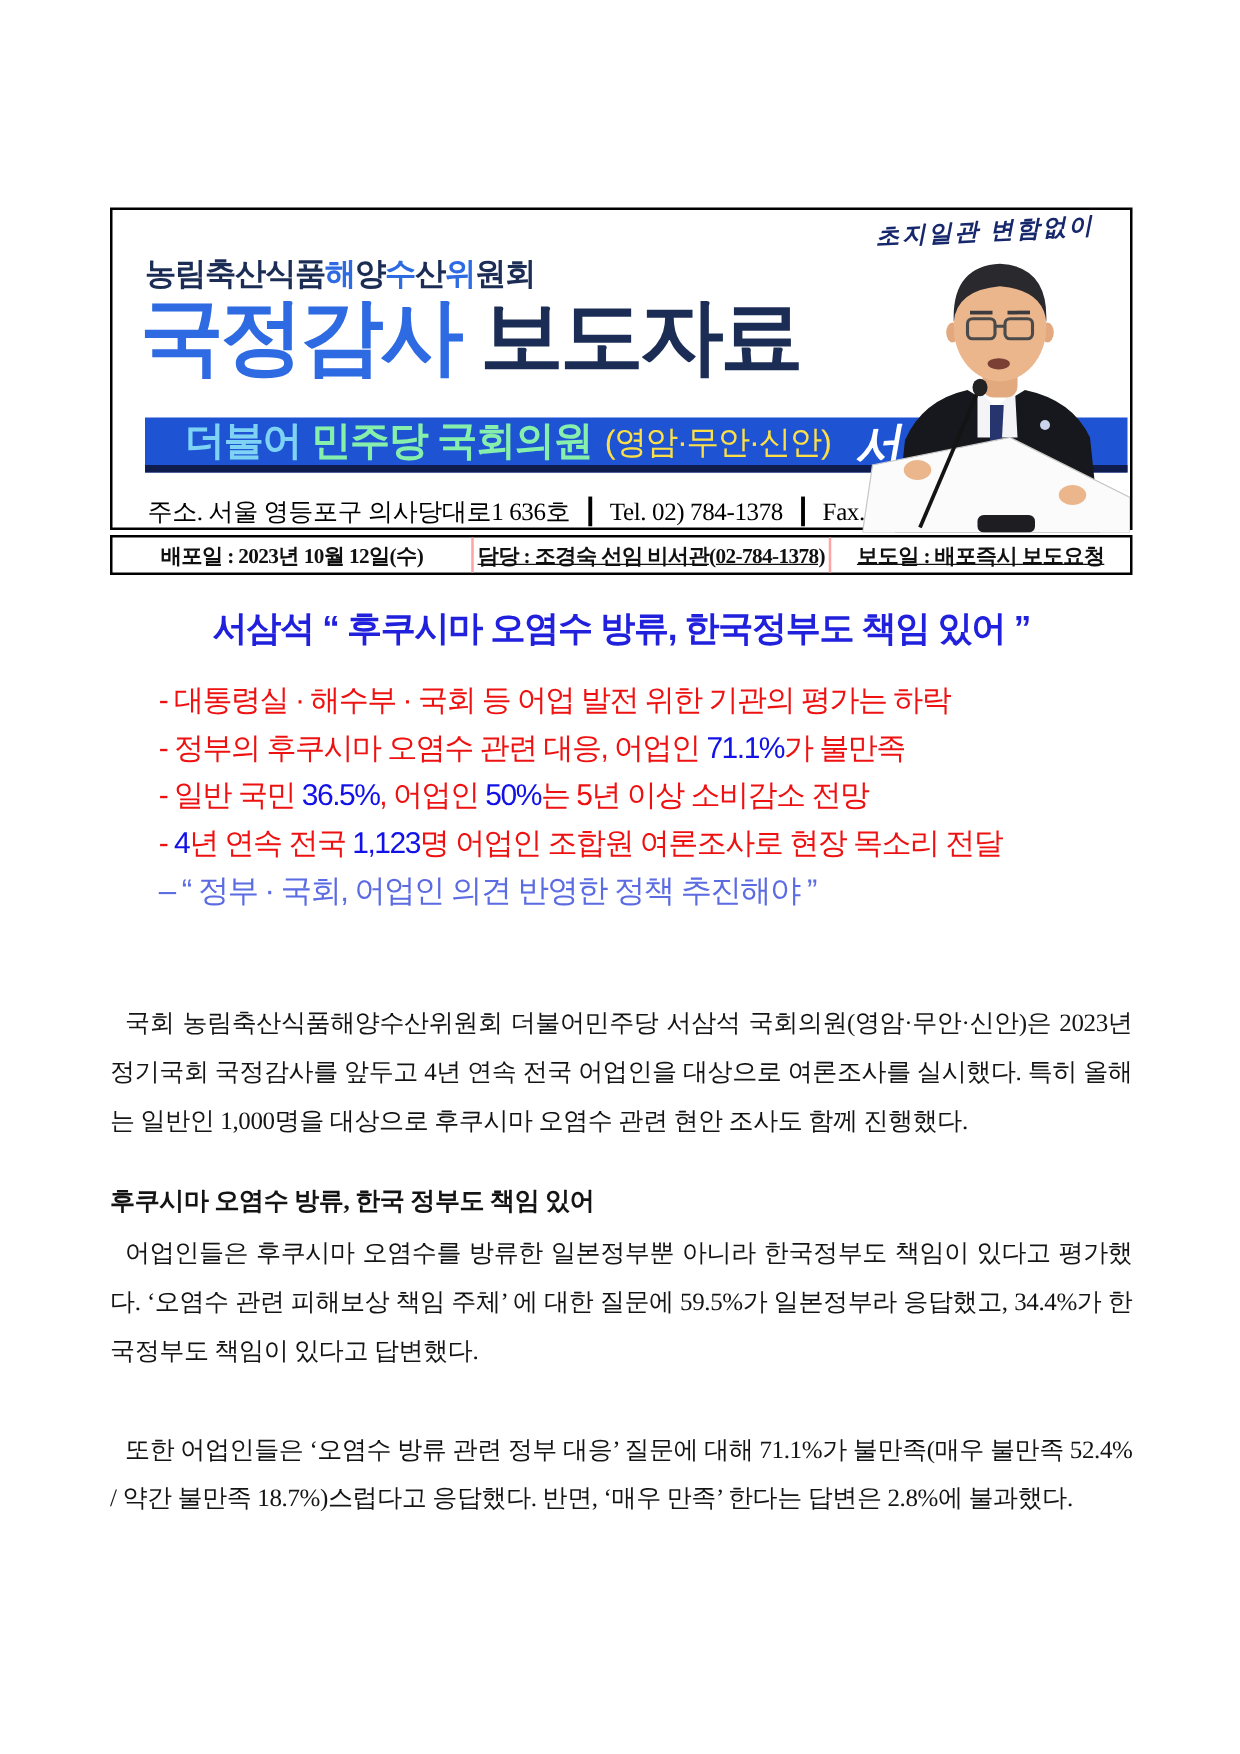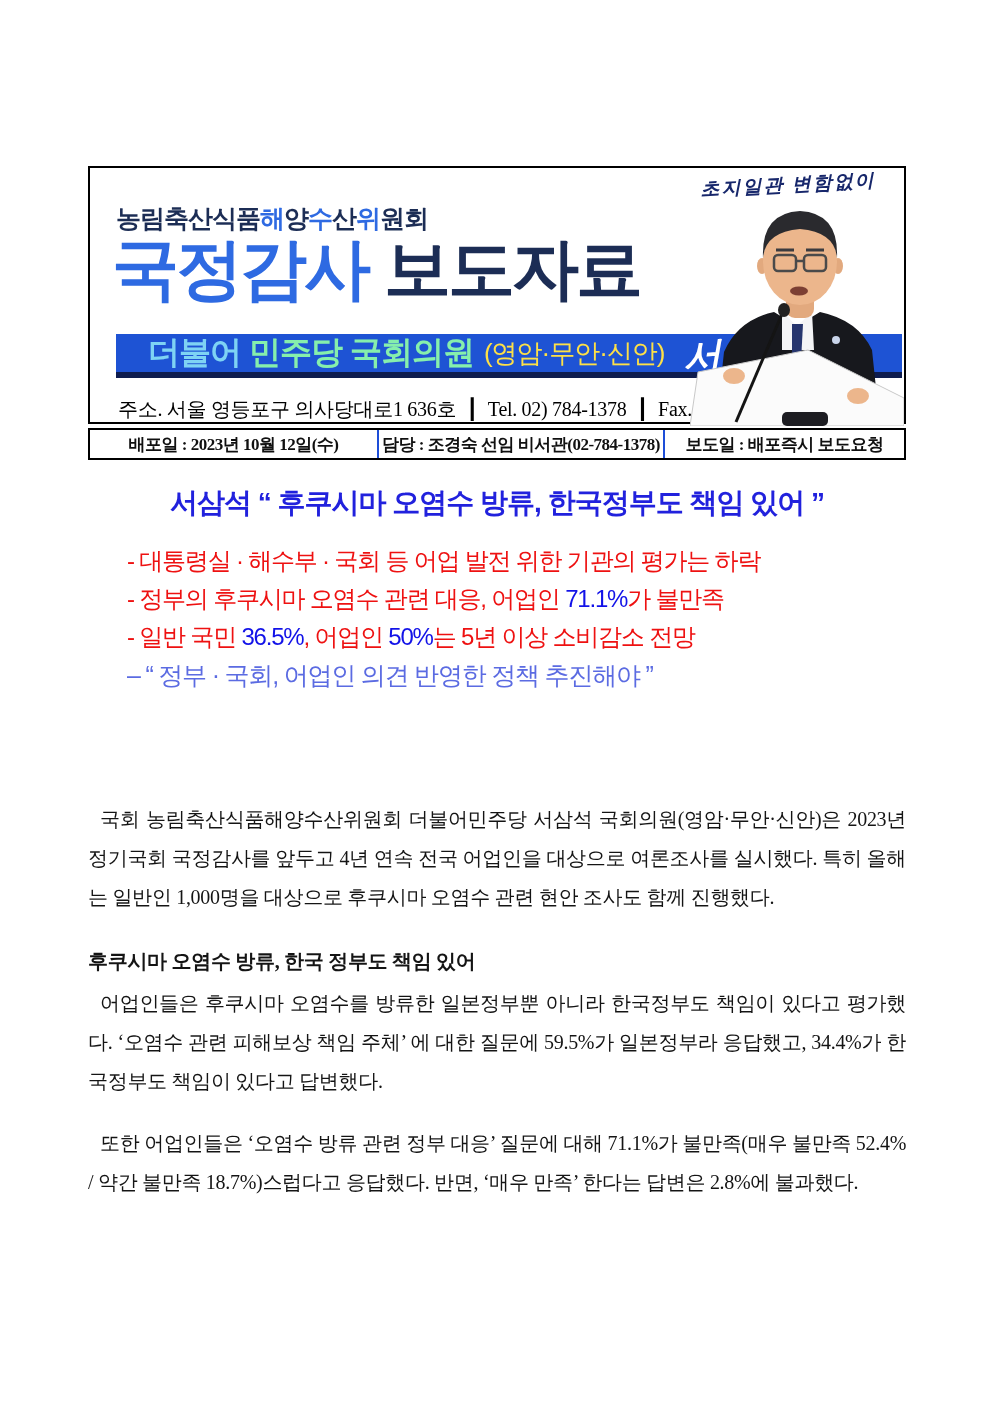"담당 : 조경숙 선임 비서관(02-784-1378)" .info-cell+.info-cell { border-left: 2px solid #1d4ed8 -> 2px solid #fca5a5; text-decoration: none -> underline }
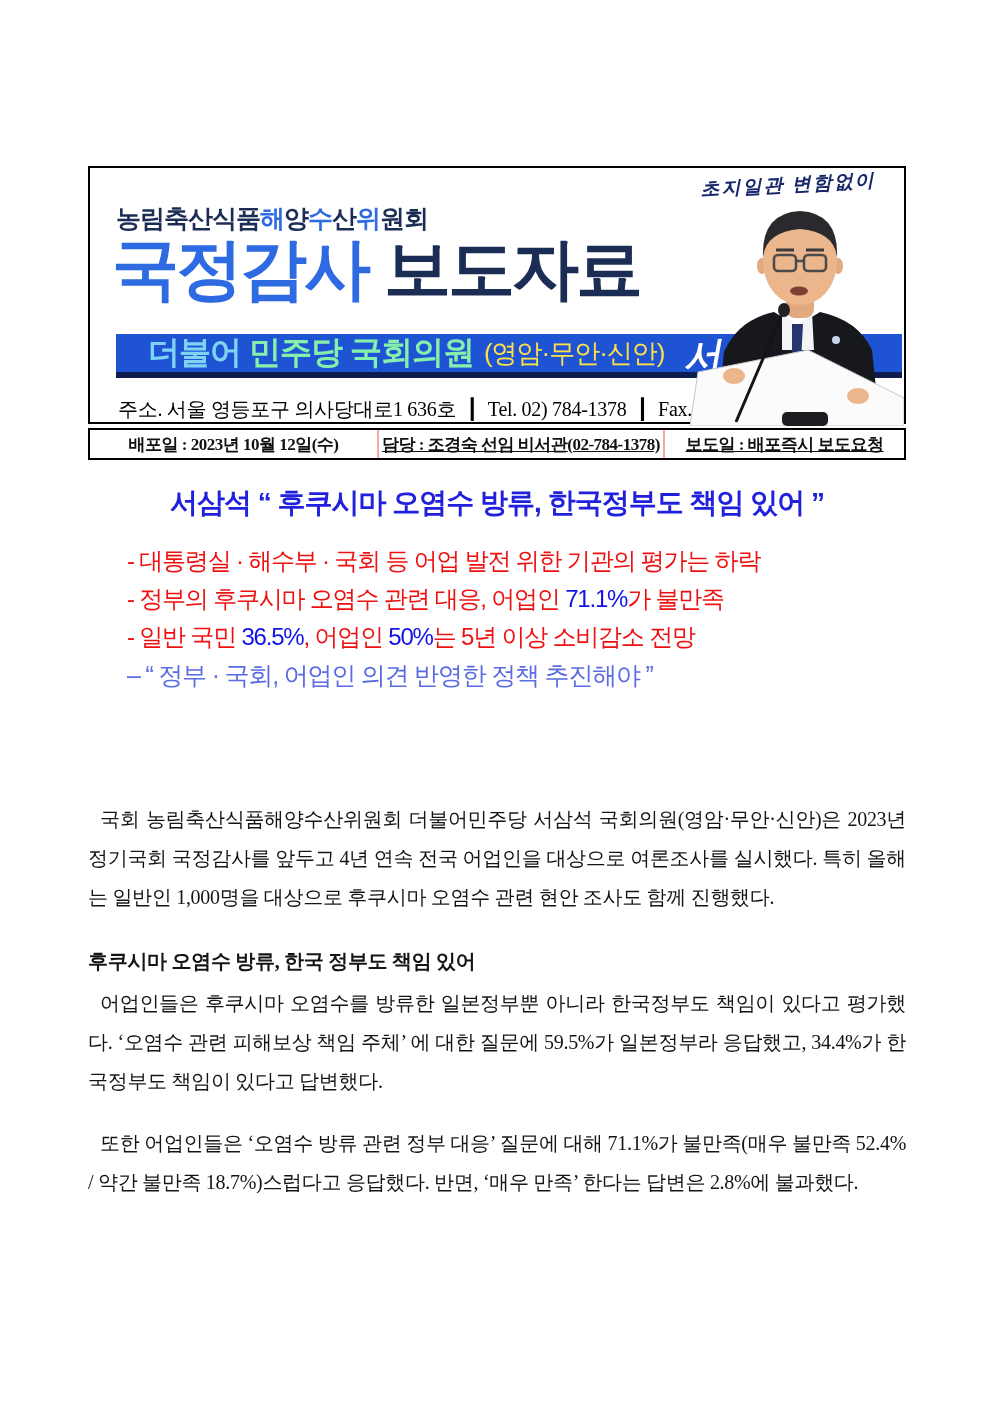"- 4년 연속 전국 1,123명" div.bullet { html: none -> <div><span>- </span><span>4</span><span>년 연속 전국 </span><span>1,123</span><span>명 어업인 조합원 여론조사로 현장 목소리 전달</span></div> }
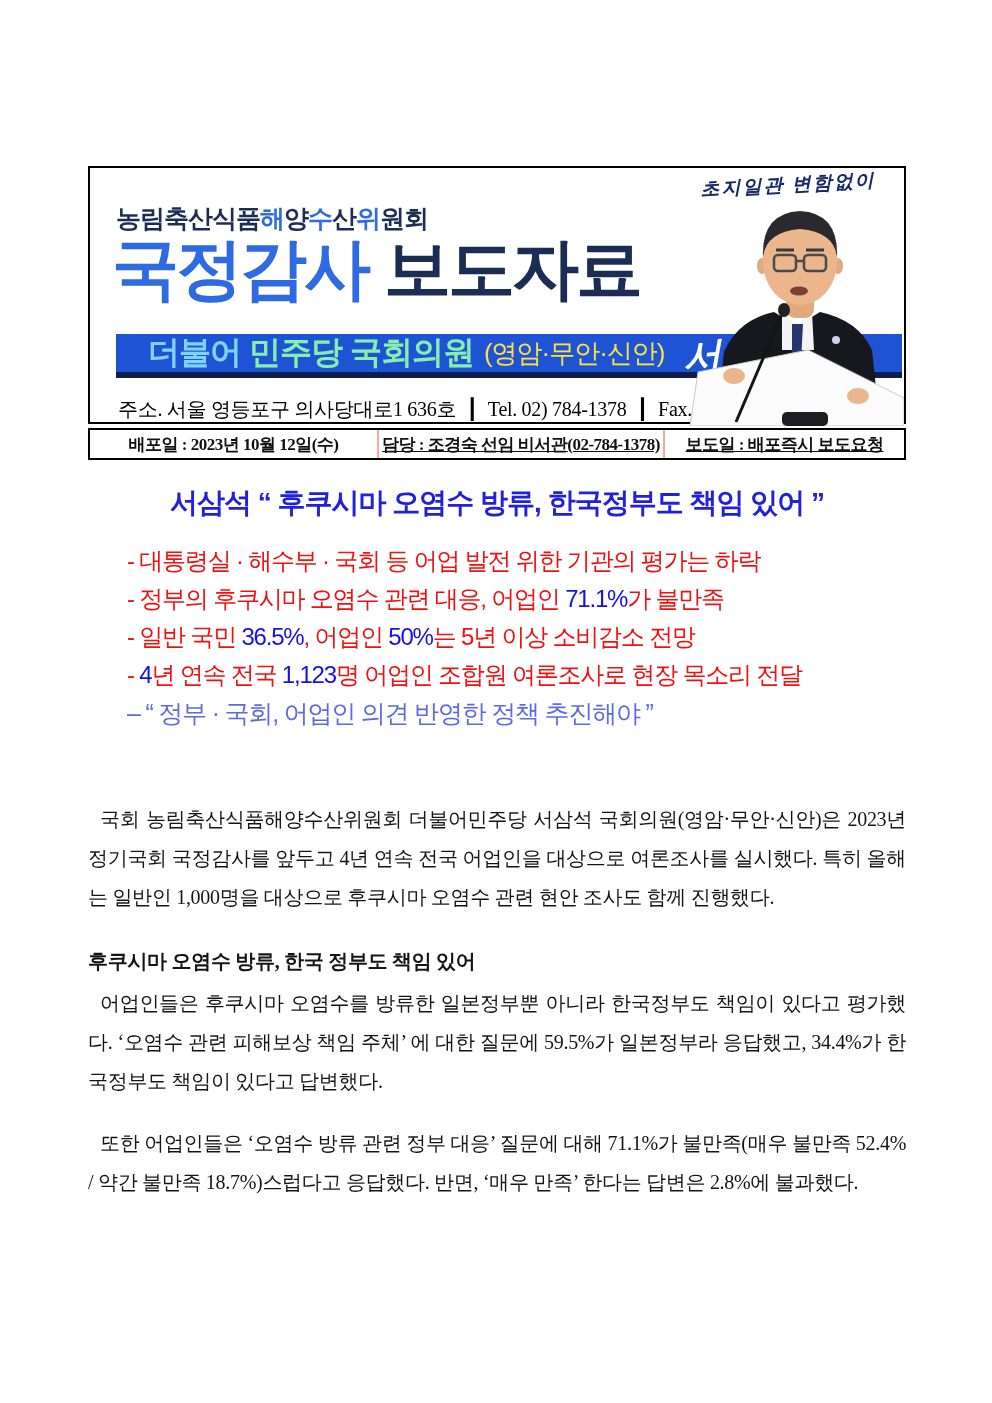"또한 어업인들은 ‘오염수 방류 관련" .body-text .p3 { margin-top: 23px -> 40px }
